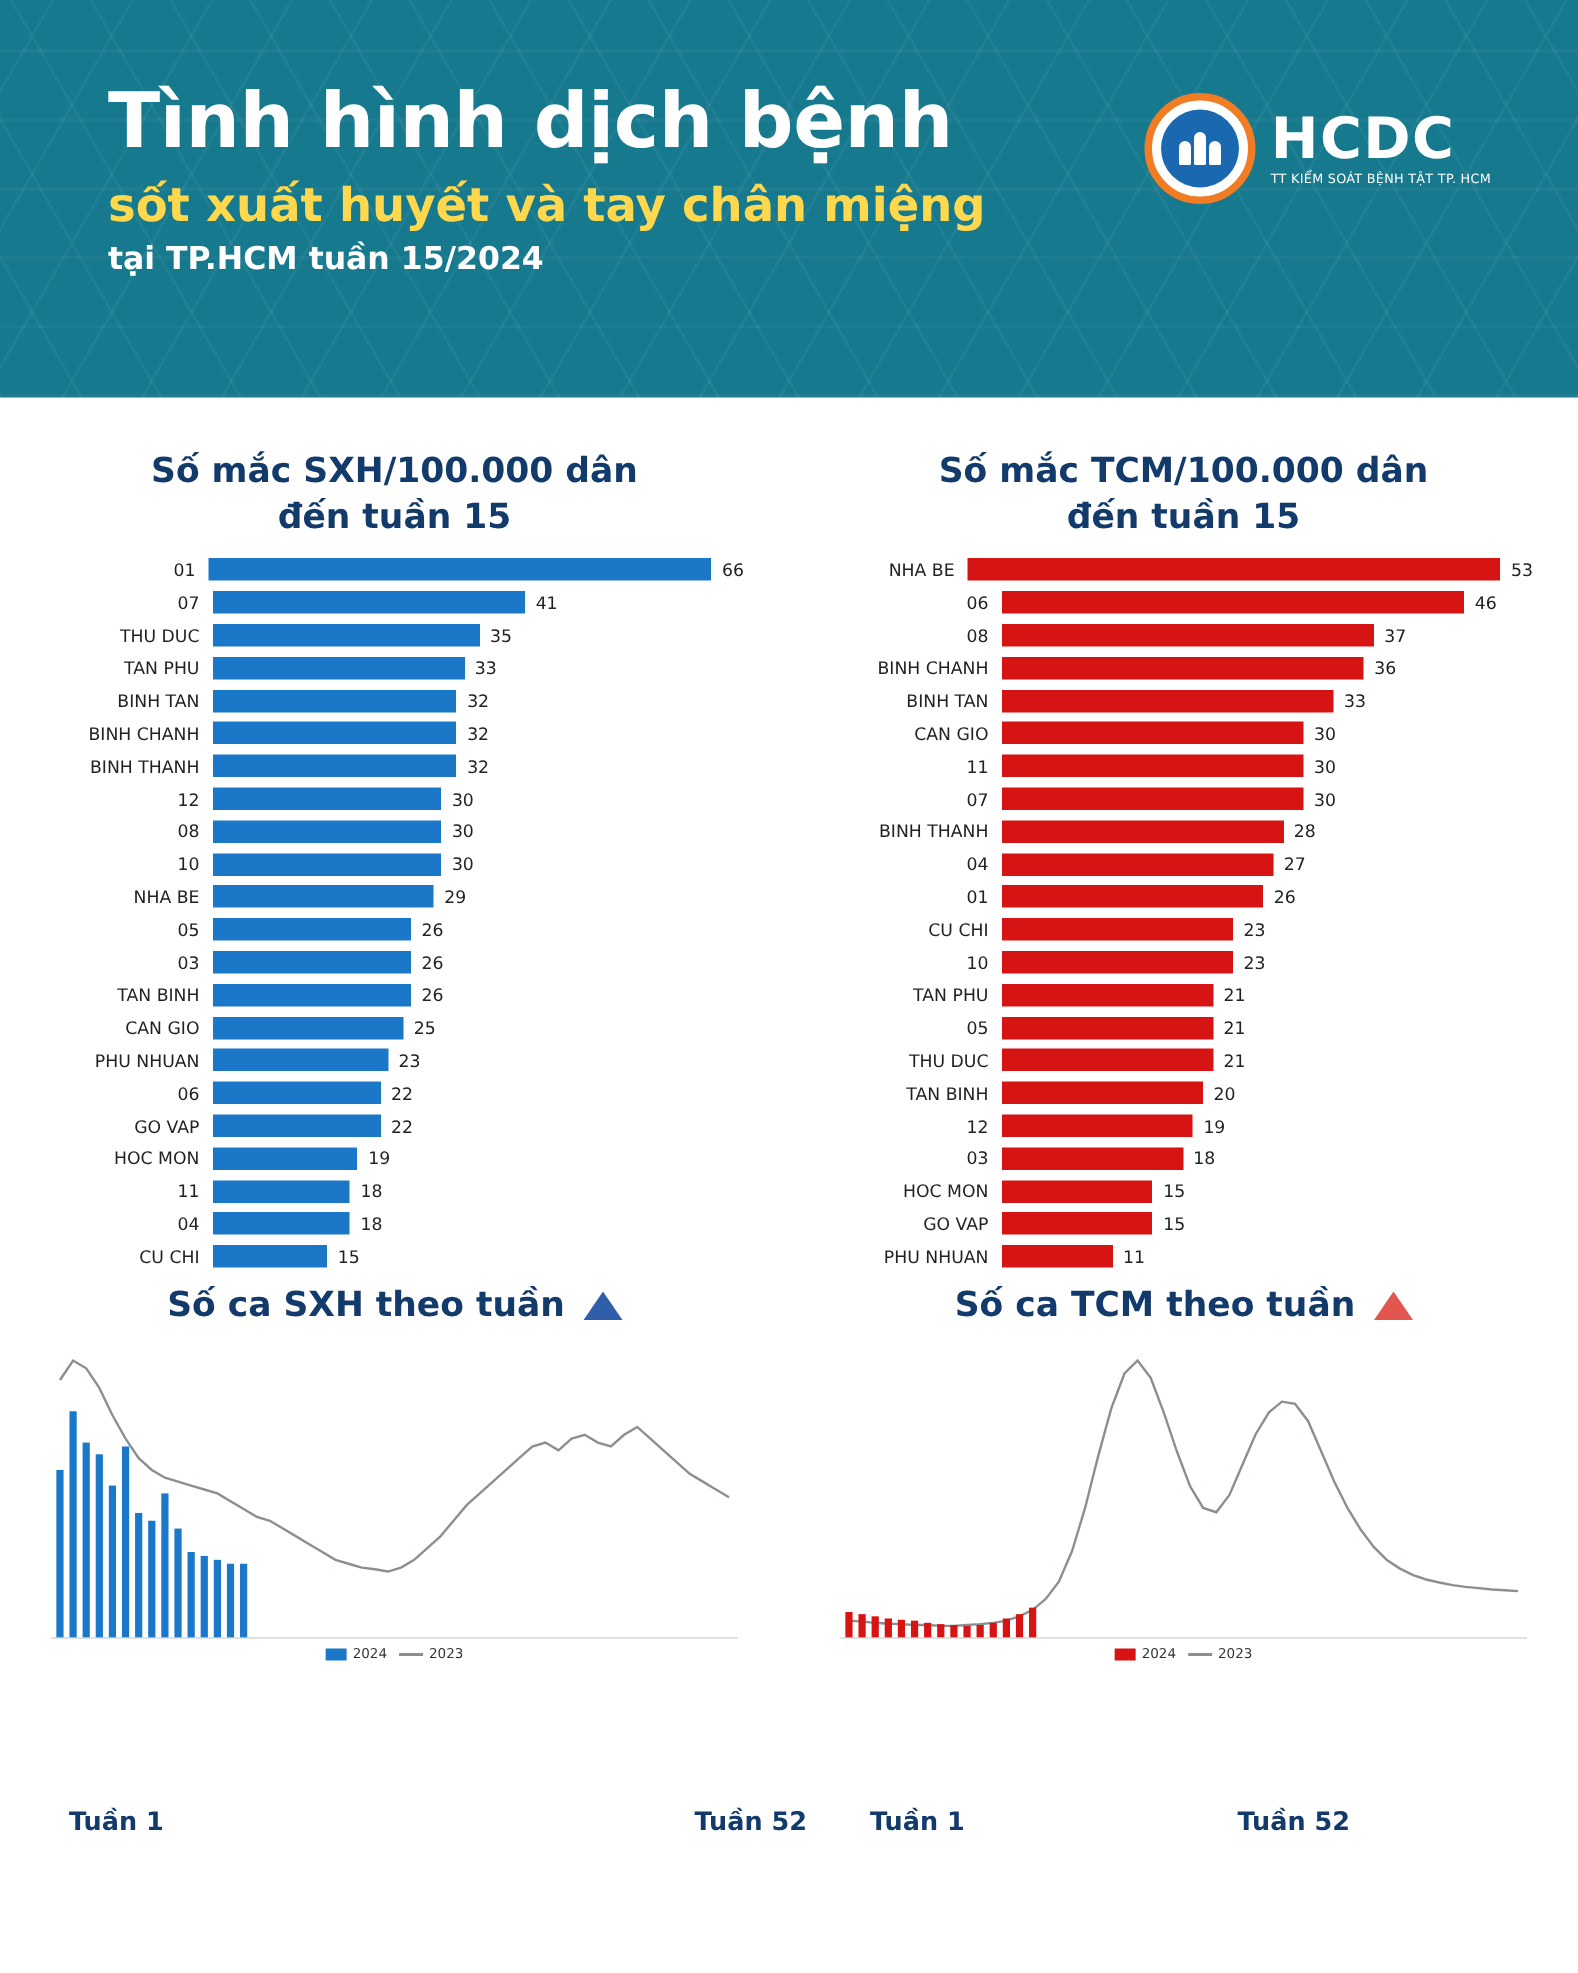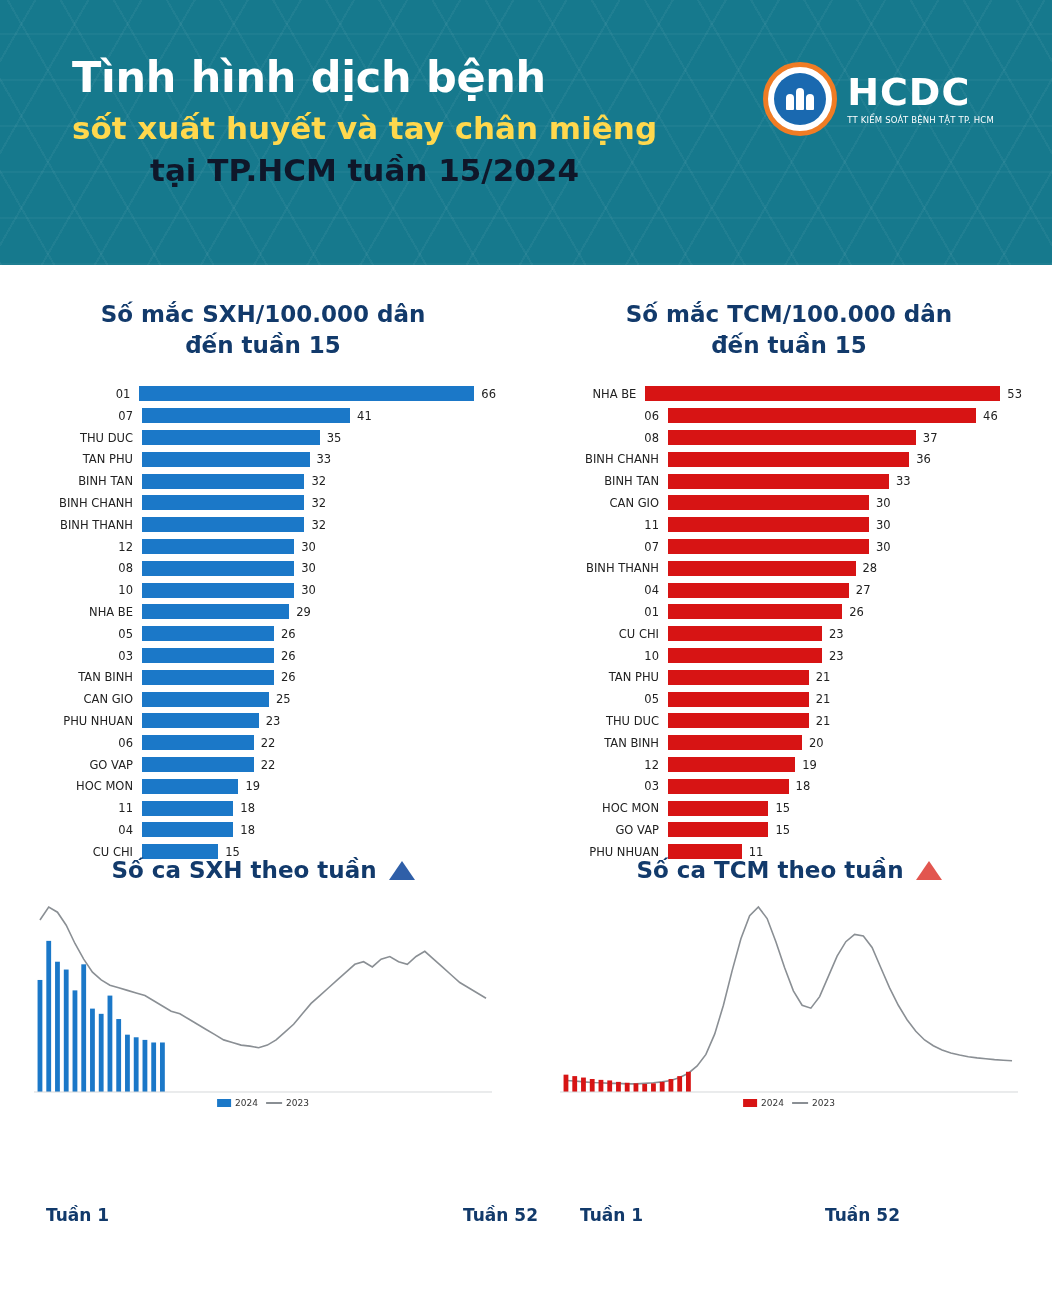"Tình hình dịch bệnh" .title-main { font-size: 43px -> 51px }
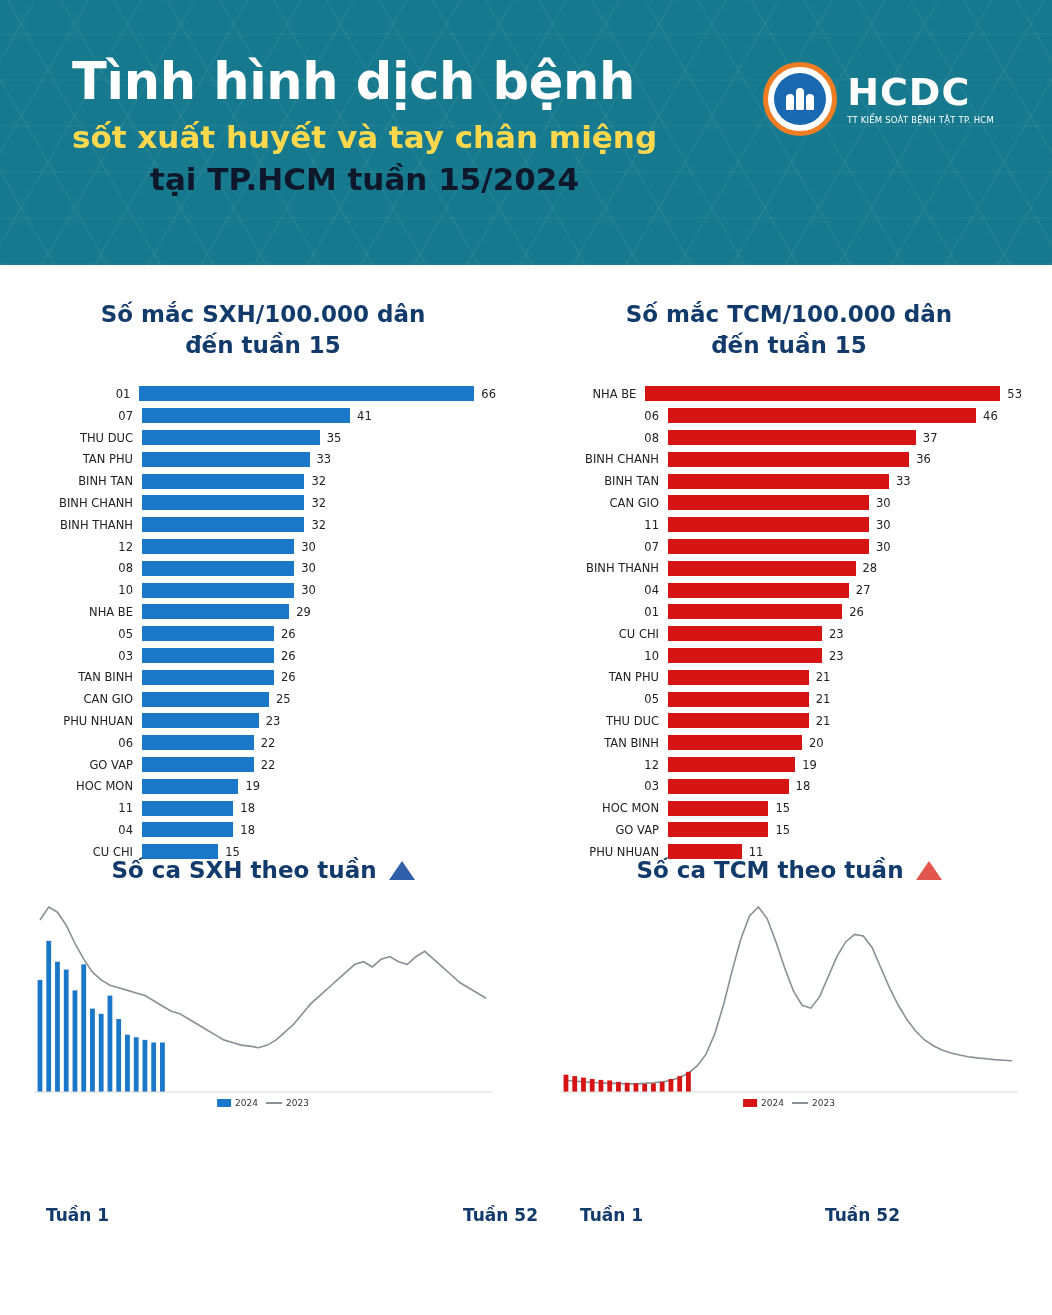"tại TP.HCM tuần 15/2024" .title-sub2 { color: #0f172a -> #ffffff; font-size: 31px -> 21px; text-align: center -> none }
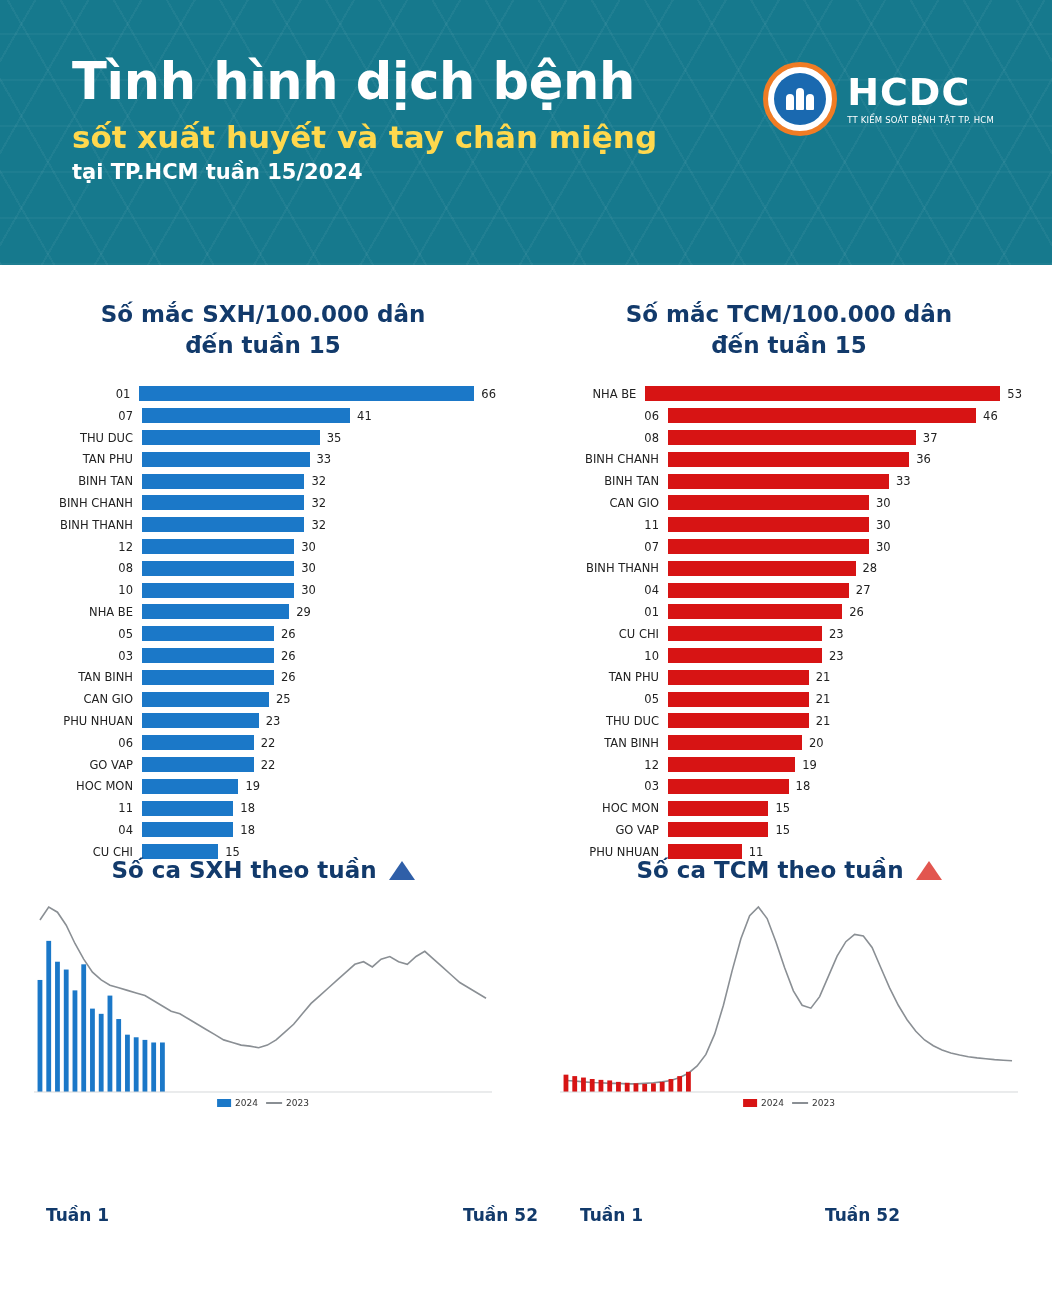"01" .bars { margin-top: 22px -> 8px }
